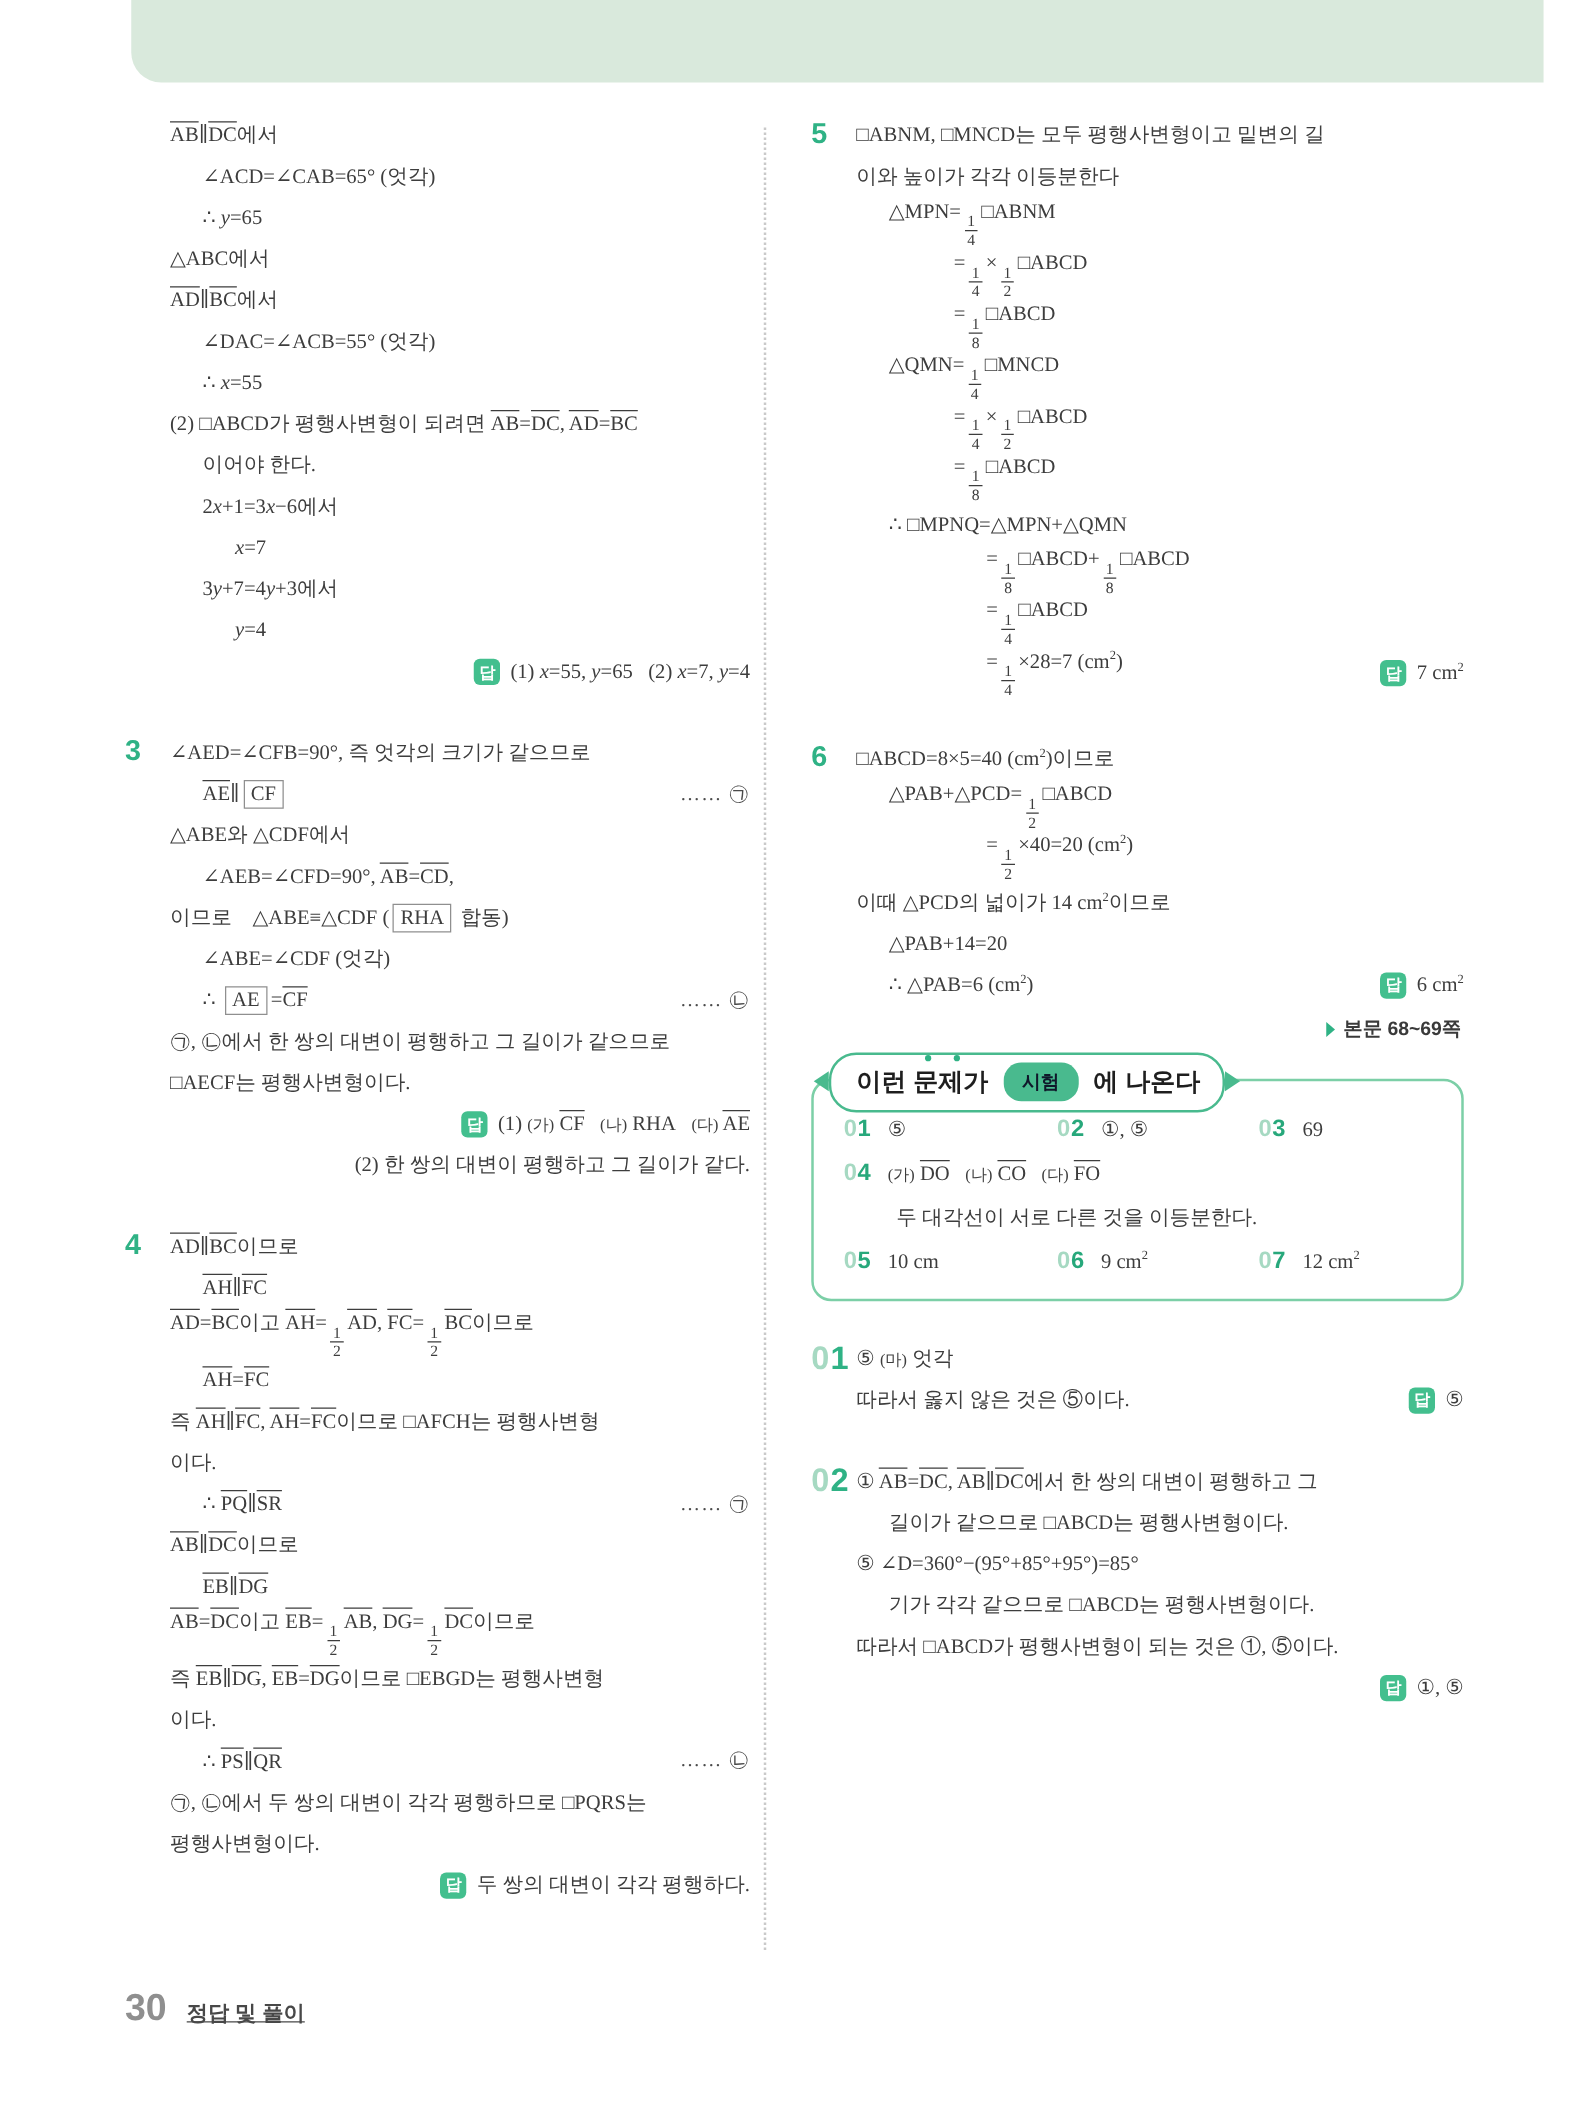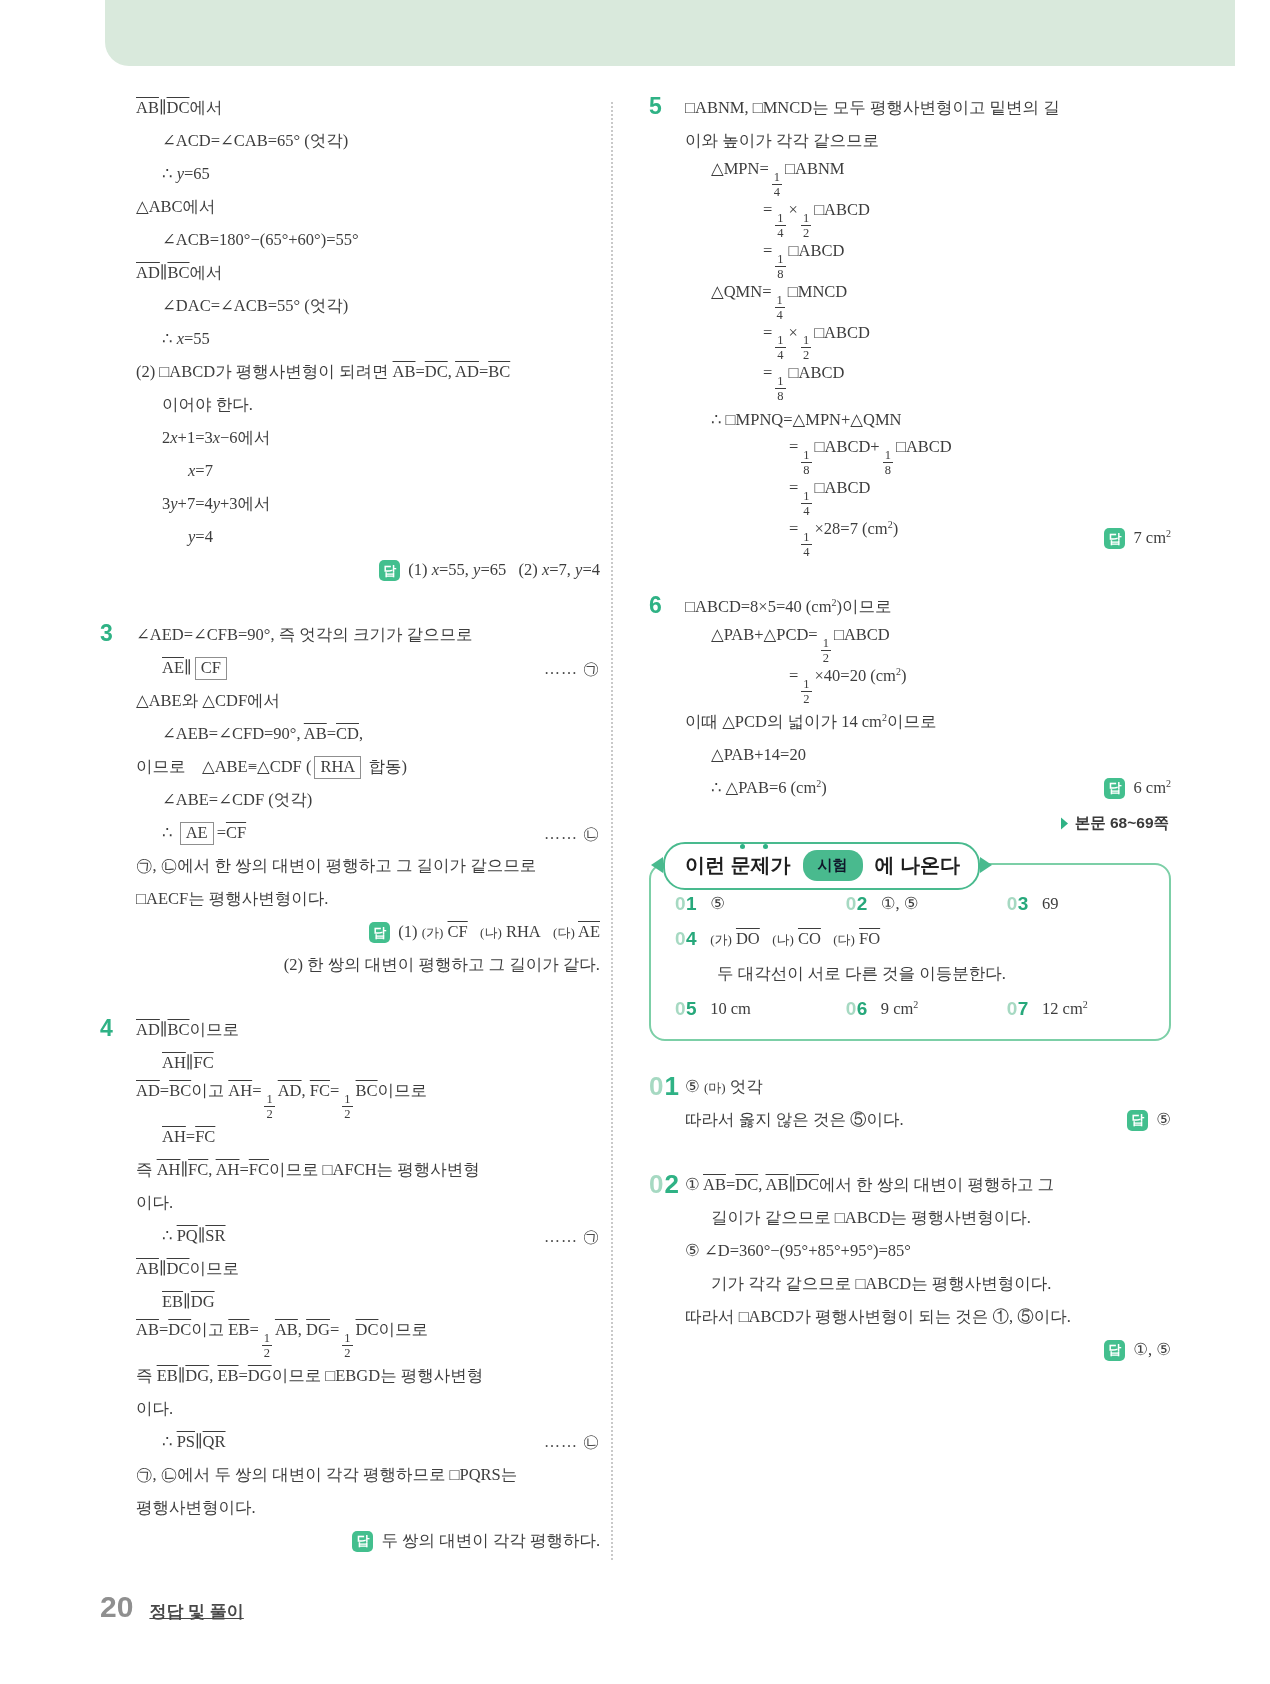"이와 높이가 각각 같으므로" span.lt { text: 같으므로 -> 이등분한다 }
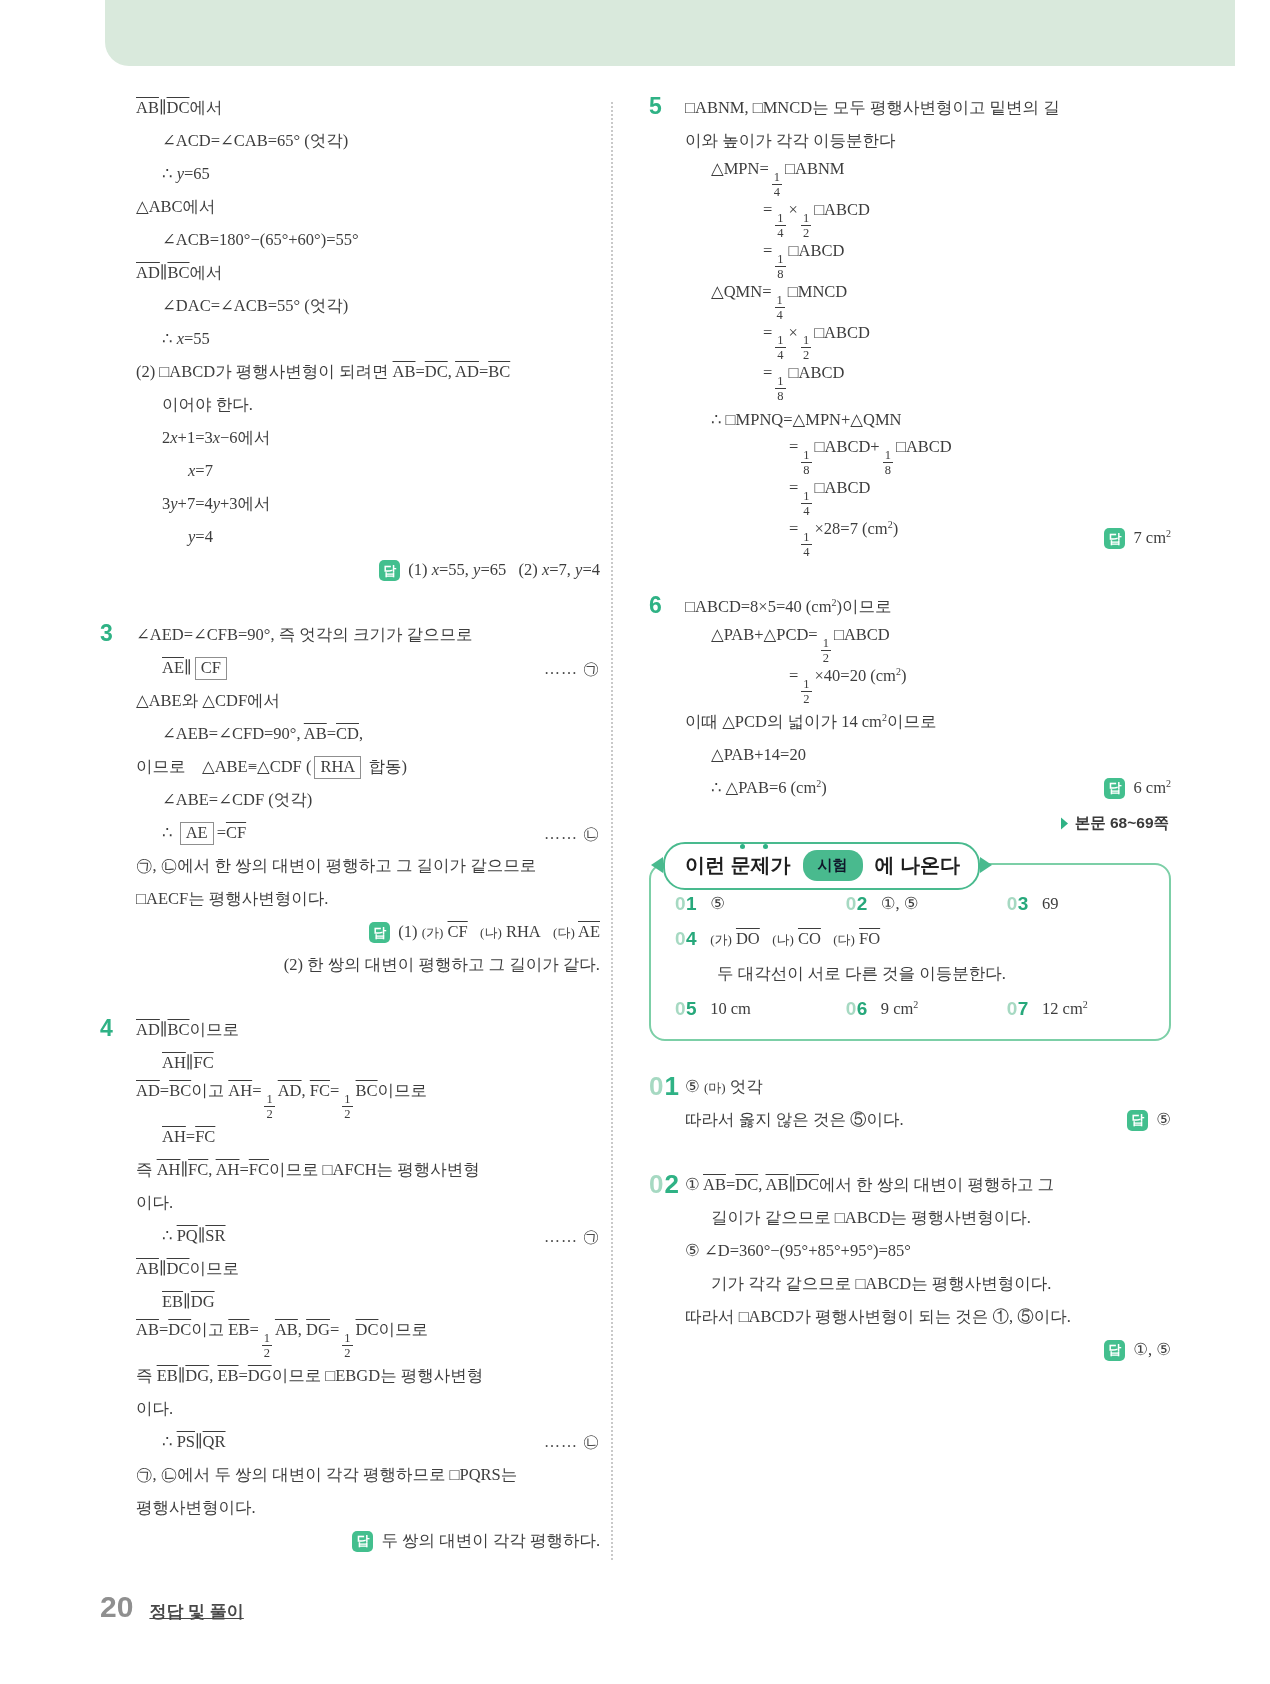"∠ACB=180°−(65°+60°)=55°" div.line { html: <div> <span>∠ACB=180°−(65°+60°)=55°</span> </div> -> none }
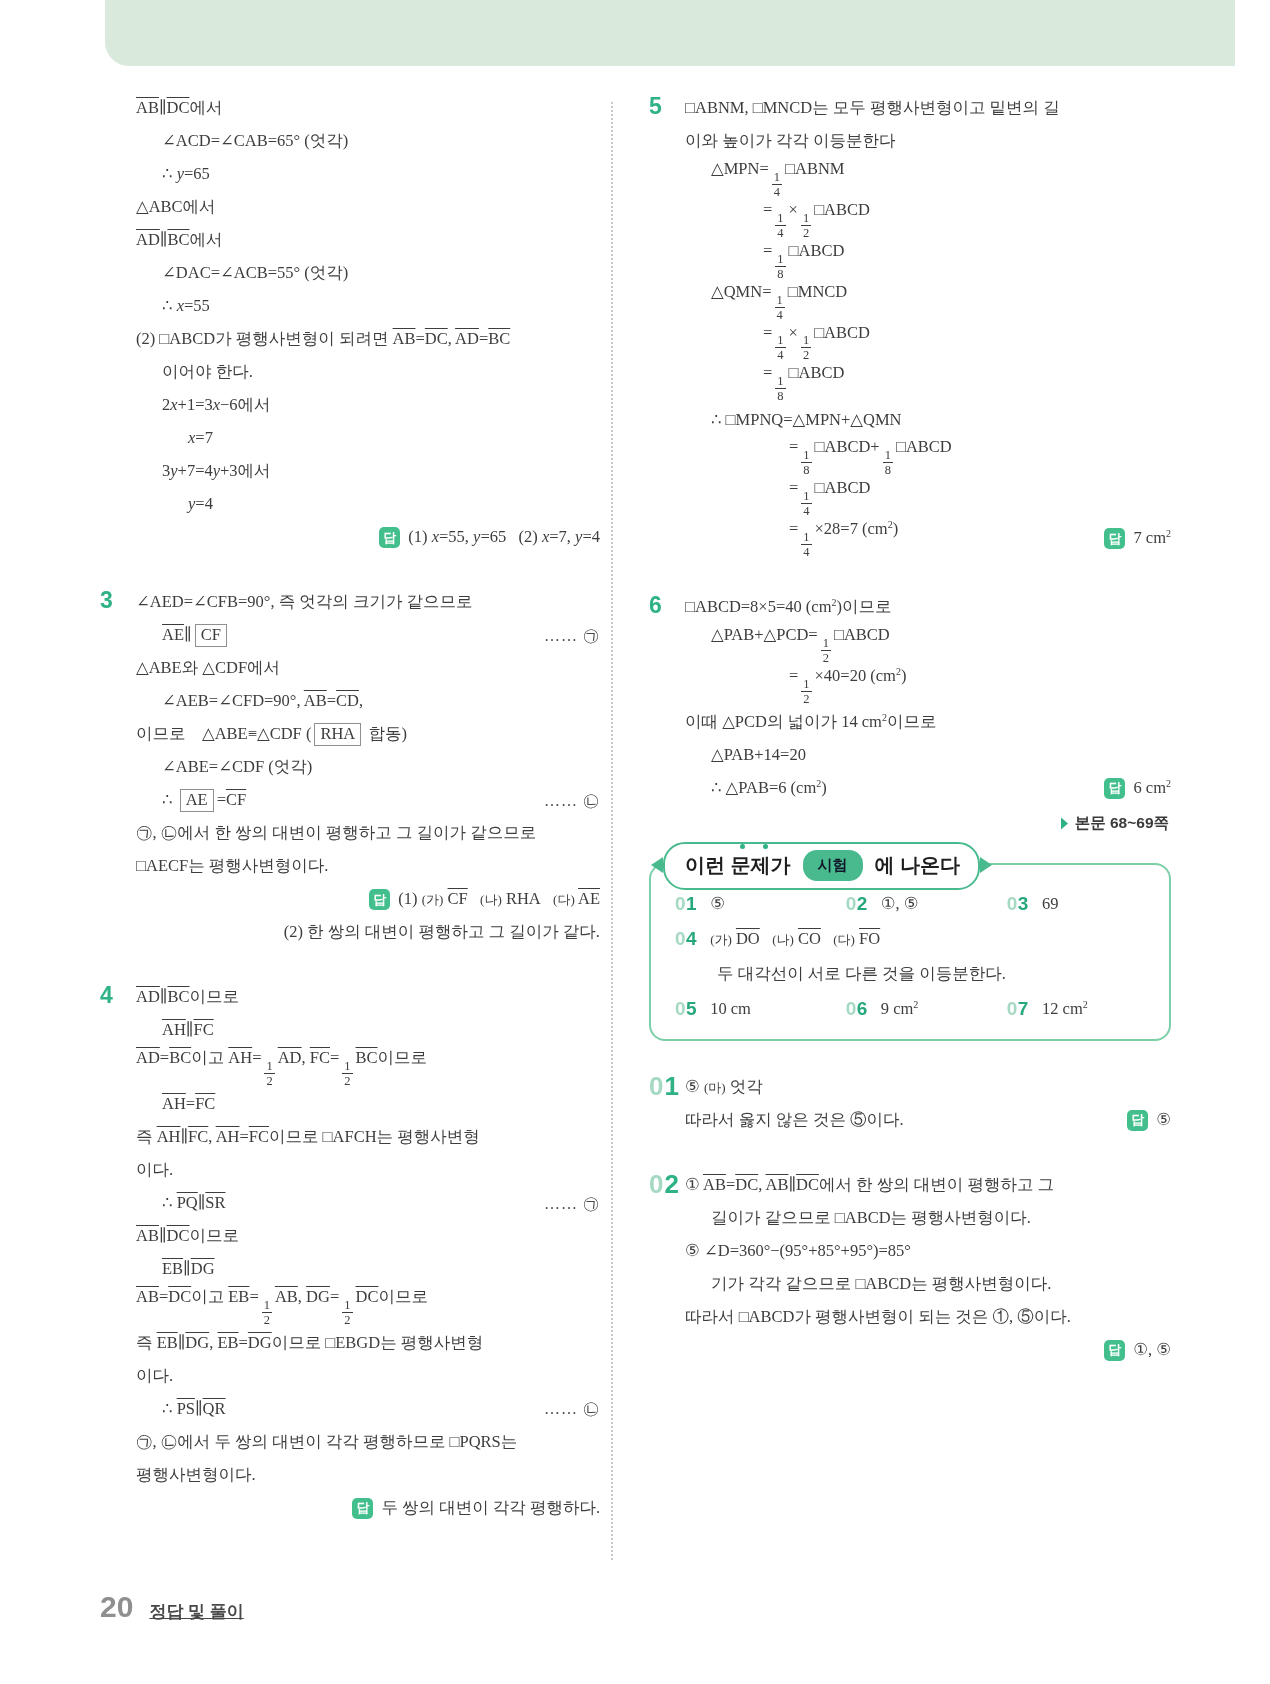"20" span.pagenum { text: 20 -> 30 }
